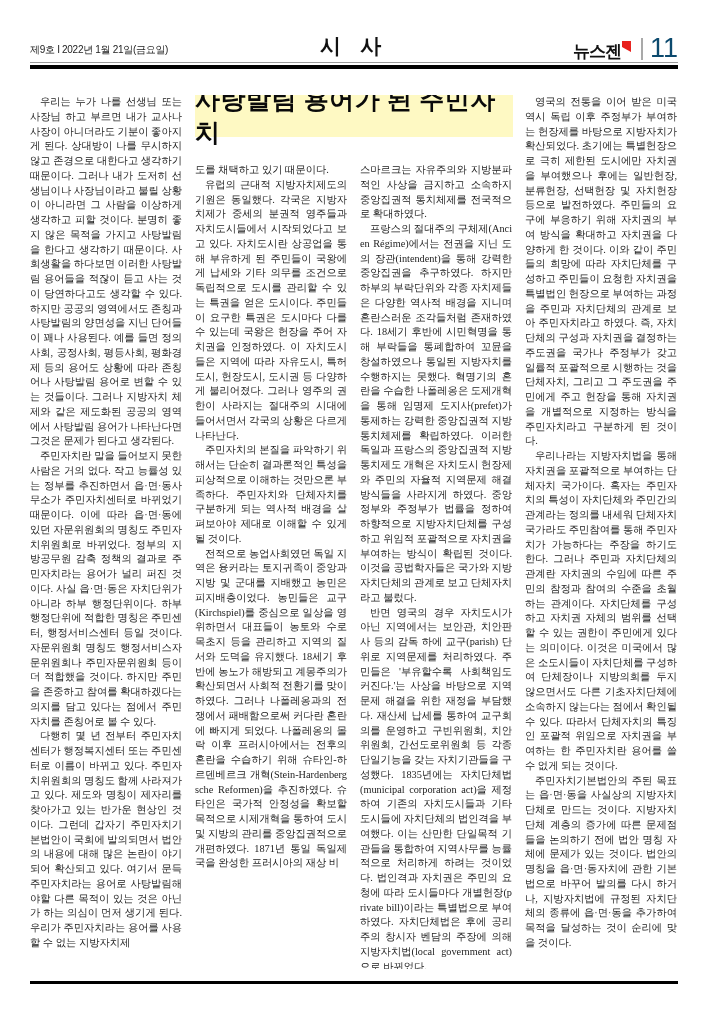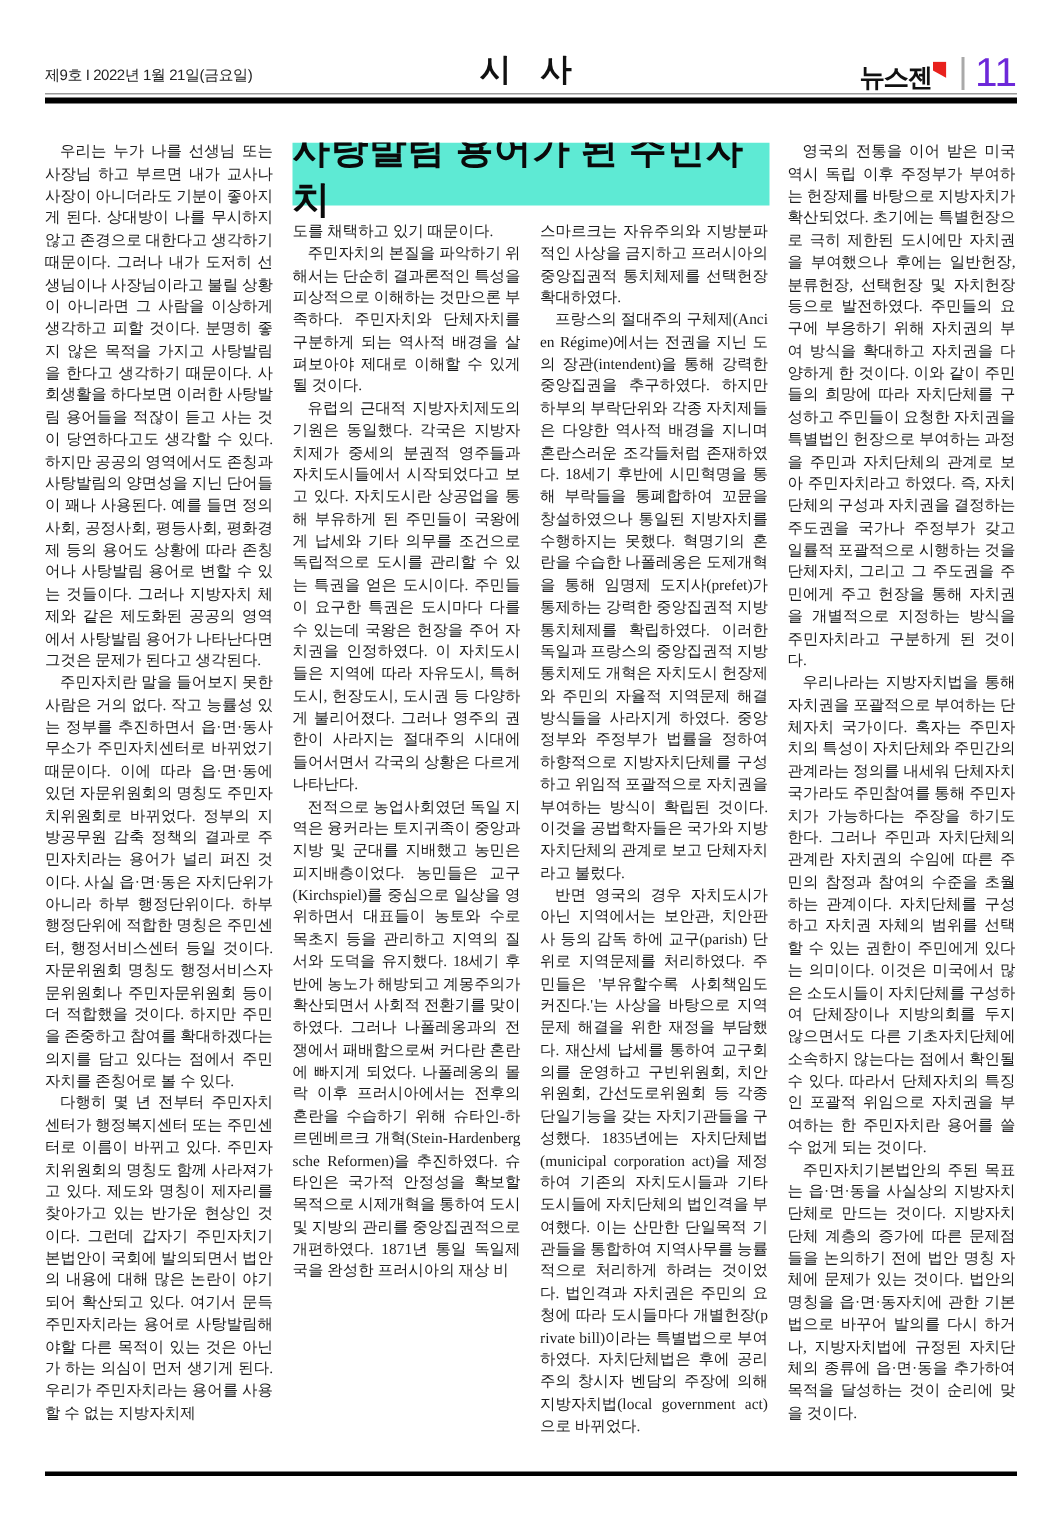"11" .page-number { color: #6d28d9 -> #0c4a6e }
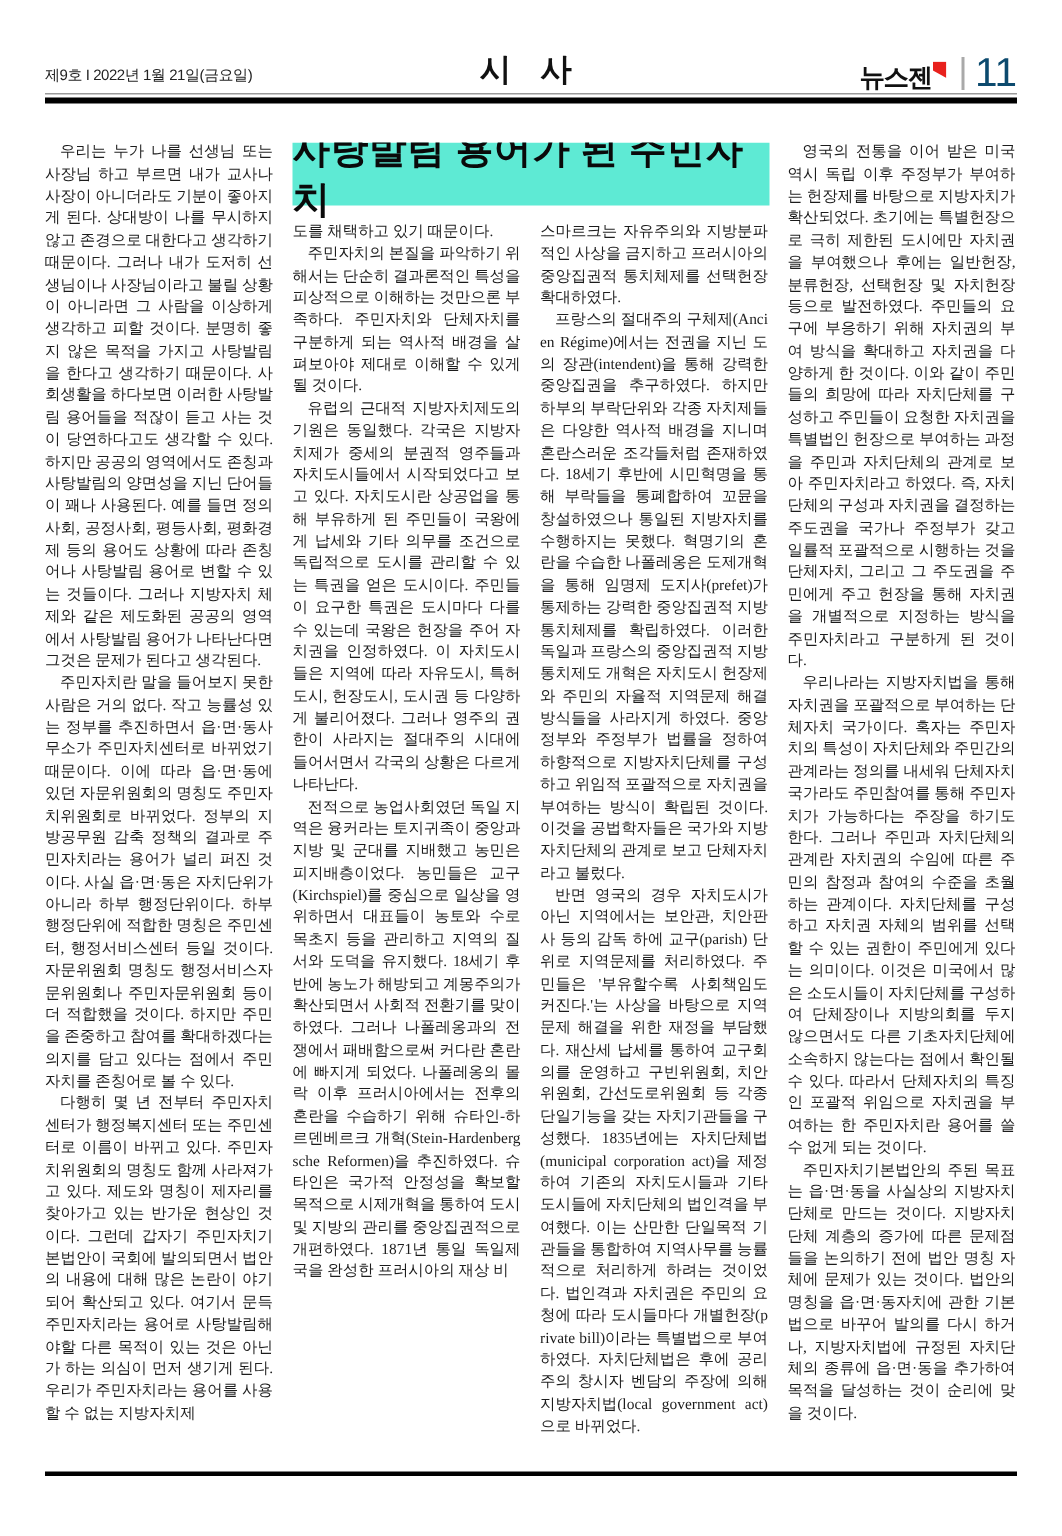"사탕발림 용어가 된 주민자치" .headline-box { background: #5eead4 -> #fef9c3 }
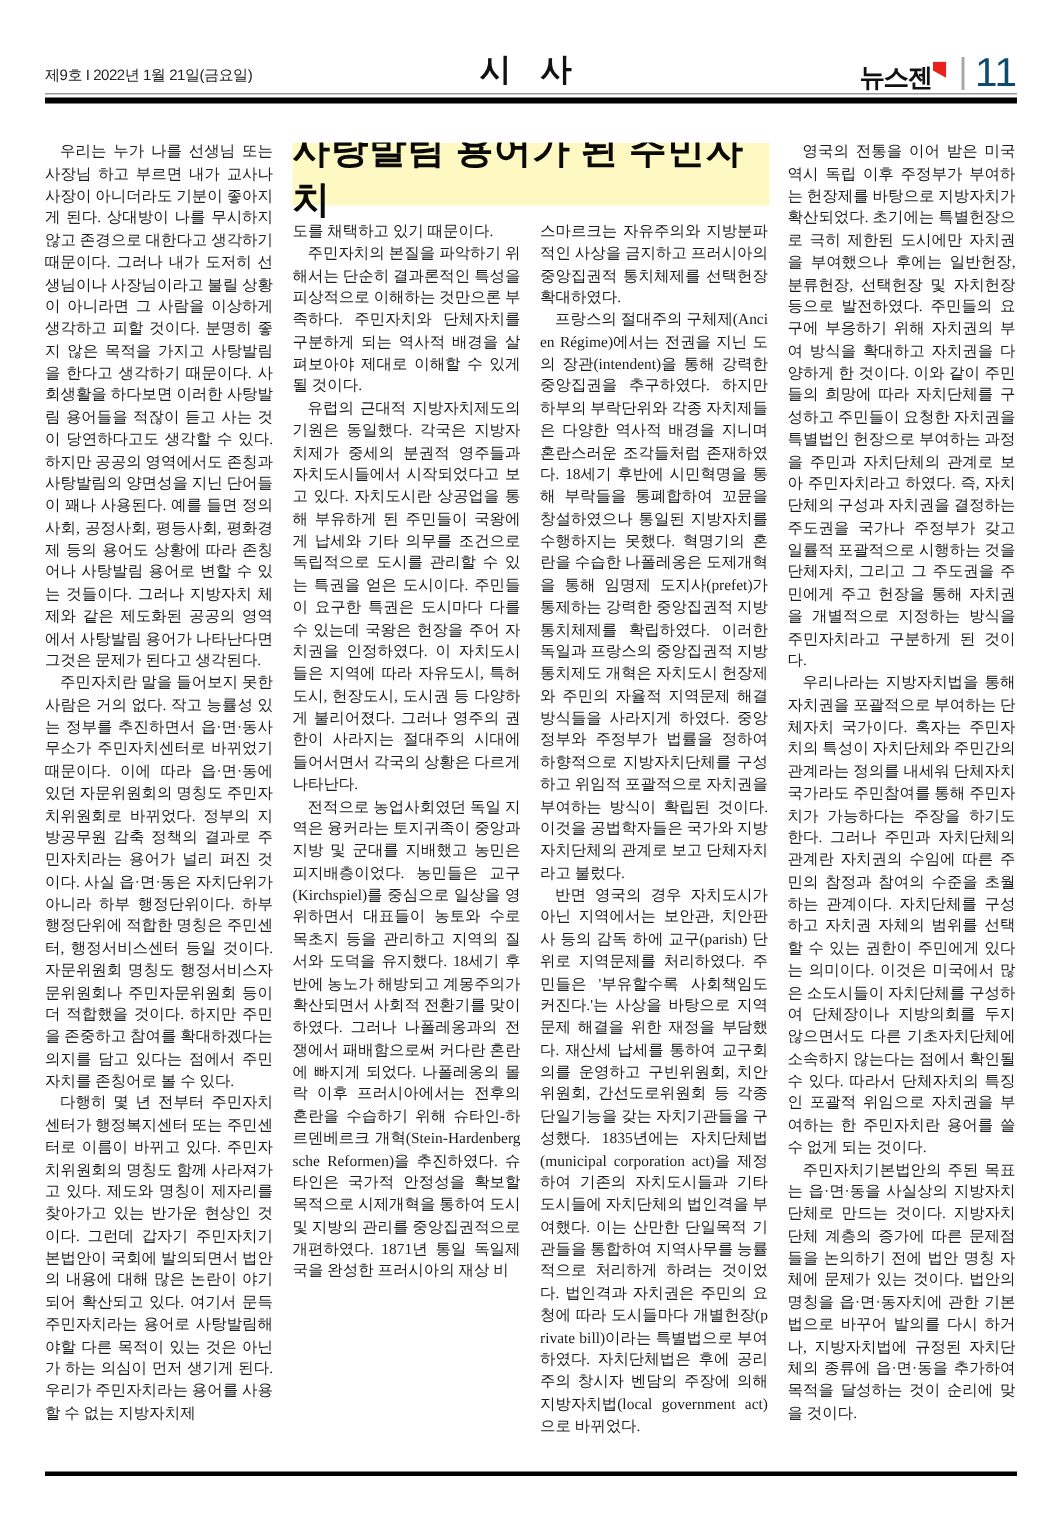"도를 채택하고 있기 때문이다." .col-offset { margin-top: none -> 15px }
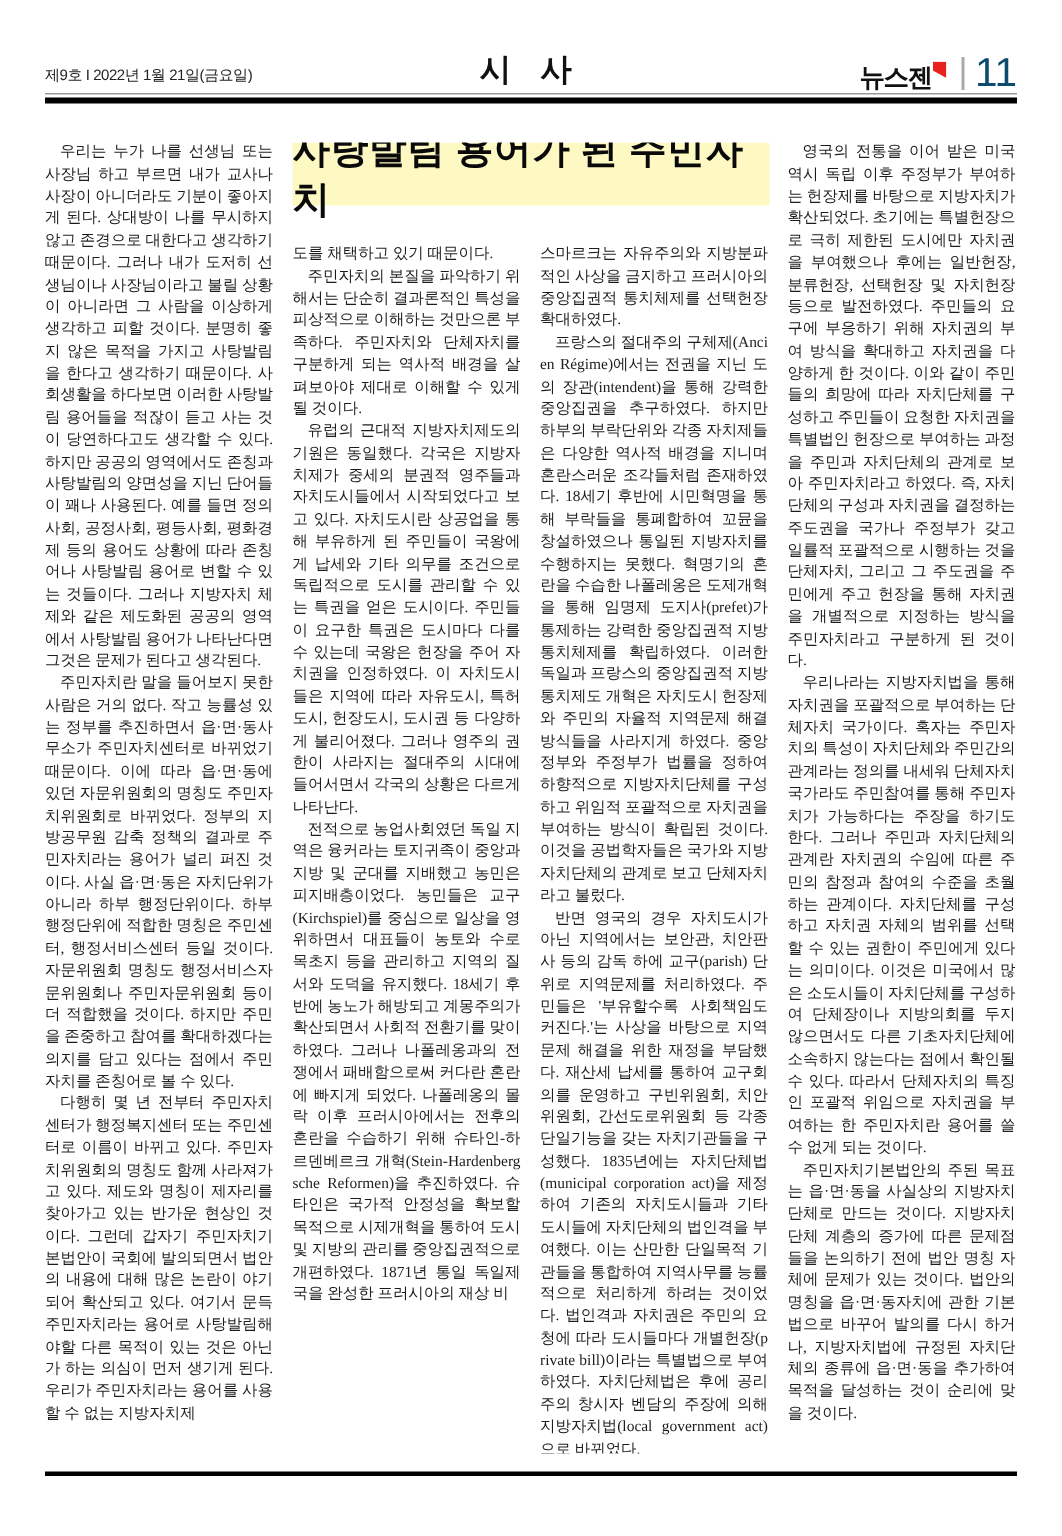"스마르크는 자유주의와 지방분파적인 사상을 금지하고" p.cont { text: 프러시아의 중앙집권적 통치체제를 선택헌장 -> 소속하지 중앙집권적 통치체제를 전국적으로 }
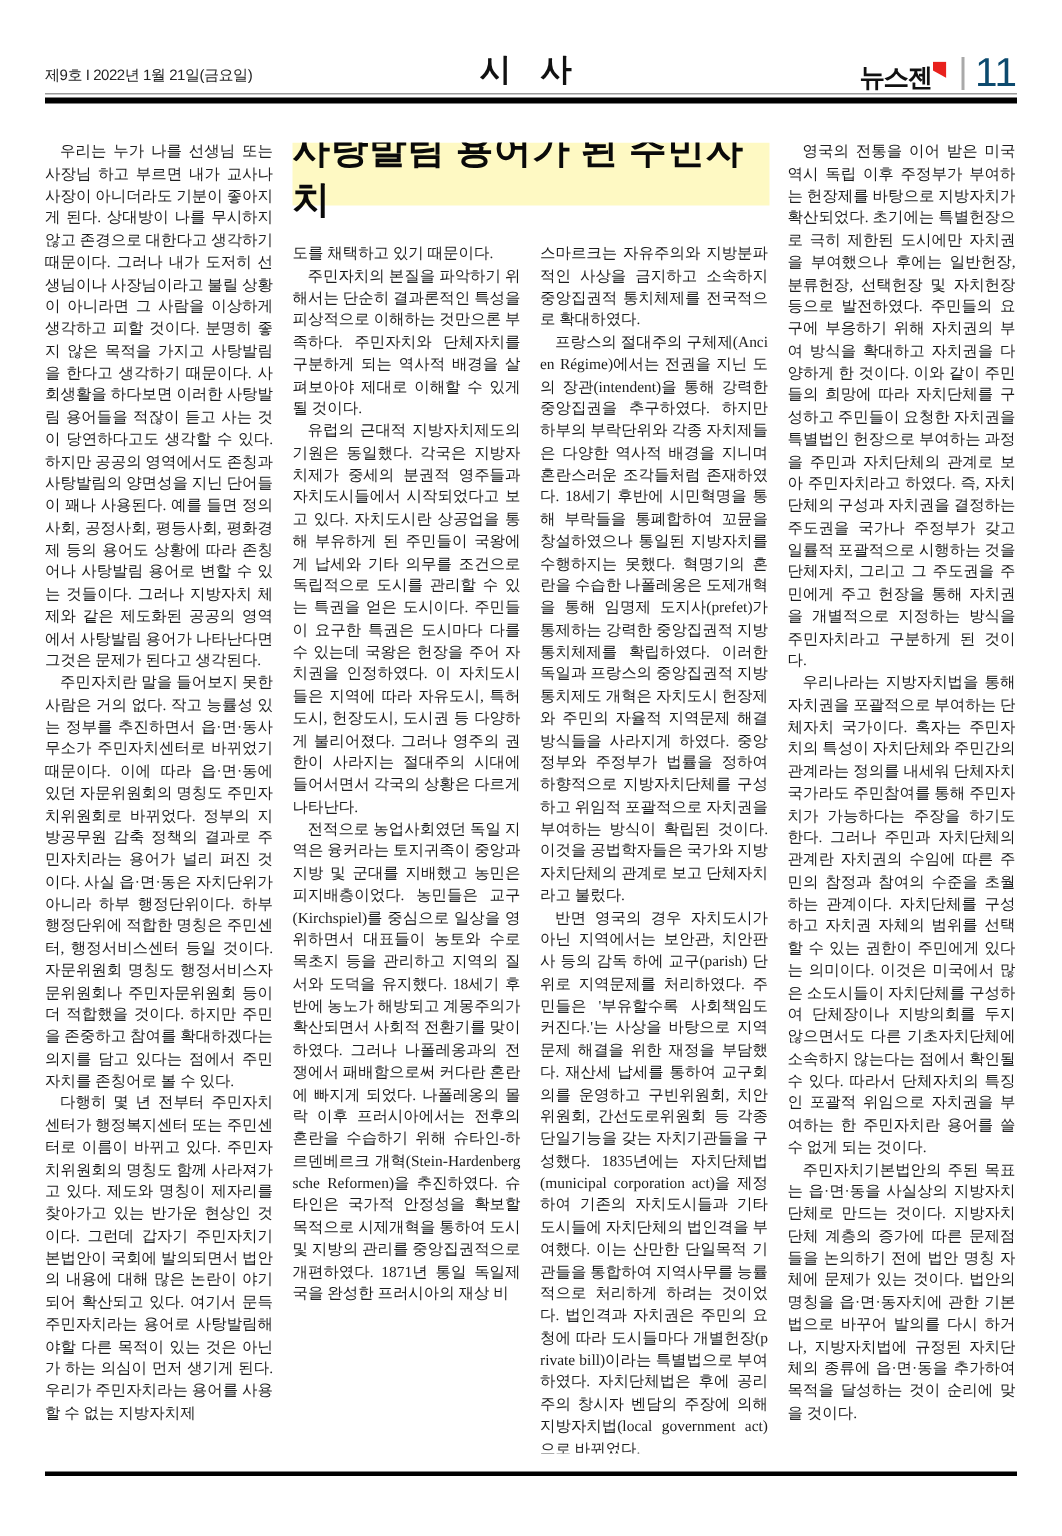"주민자치의 본질을 파악하기 위해서는 단순히" p { order: before "유럽의 근대적 지방자치제도의 기원은 동일했다." -> after "유럽의 근대적 지방자치제도의 기원은 동일했다." }
